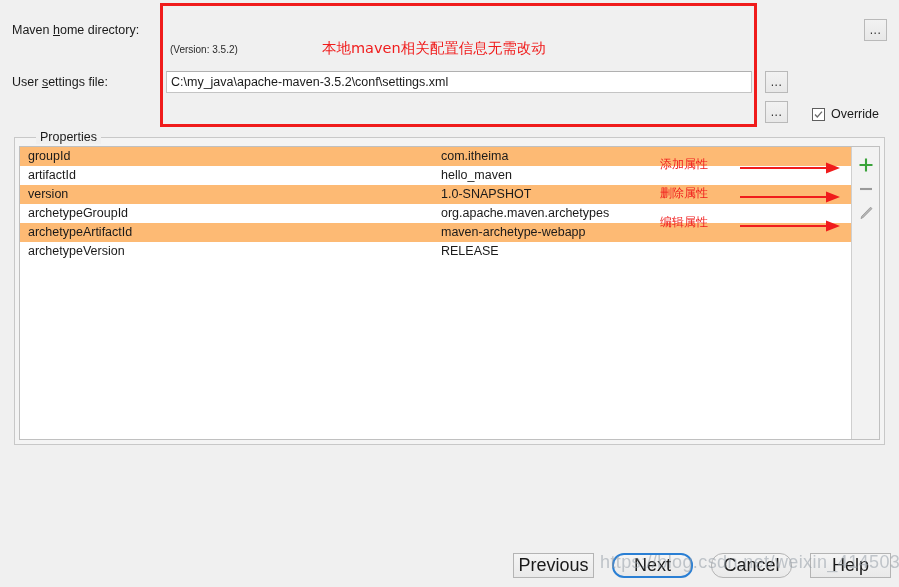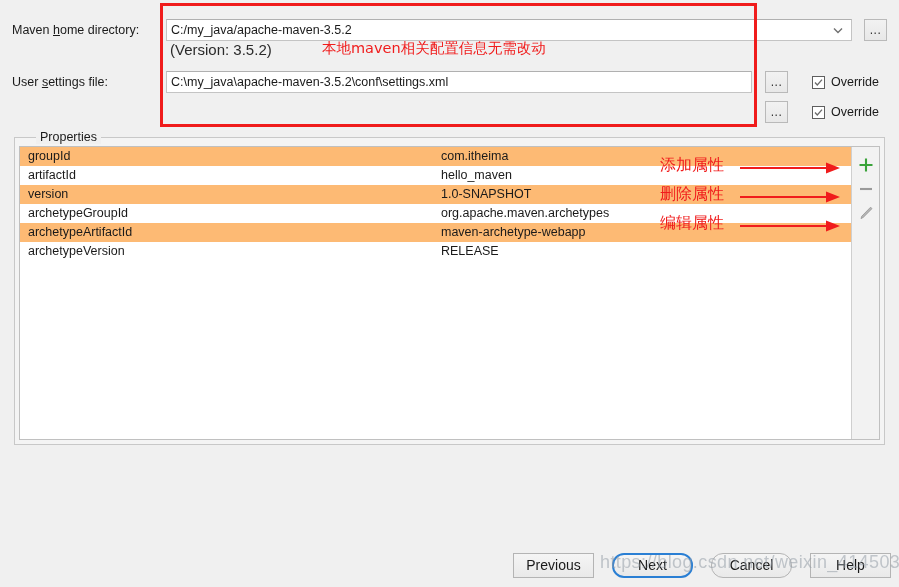"C:/my_java/apache-maven-3.5.2" div.finput { html: <div> <span>C:/my_java/apache-maven-3.5.2</span> <span> <svg> <path></path> </svg> </span> </div> -> none }
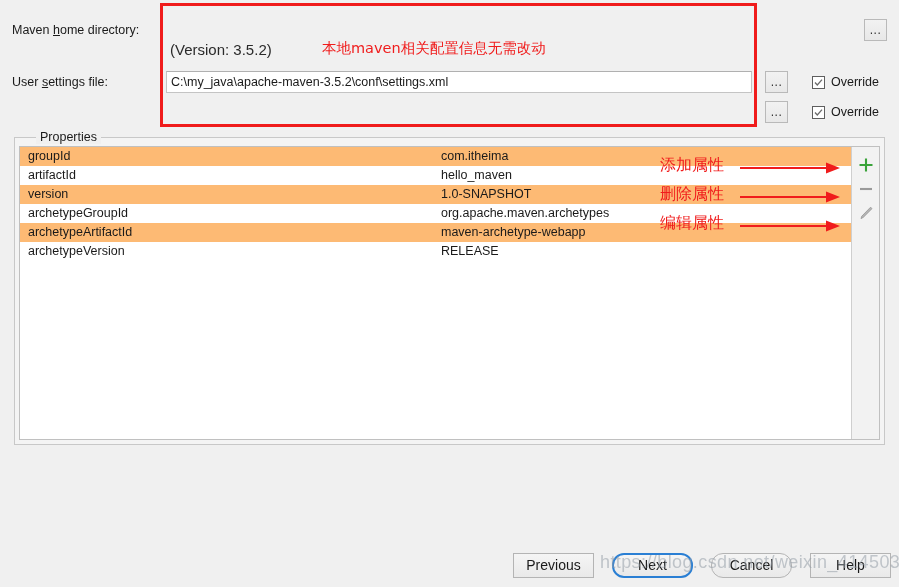"(Version: 3.5.2)" .version-note { font-size: 15px -> 10px }
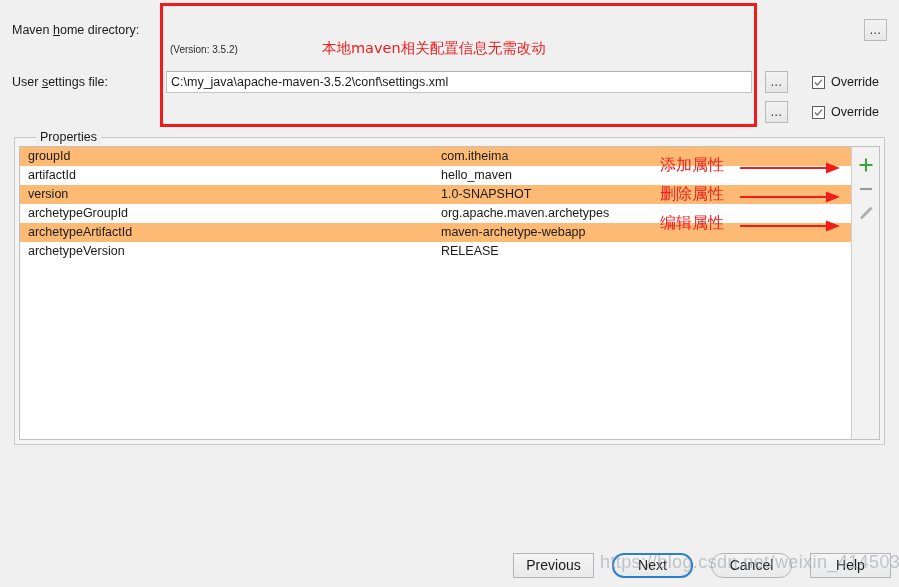"Override" .ovr { margin-top: none -> 32px }
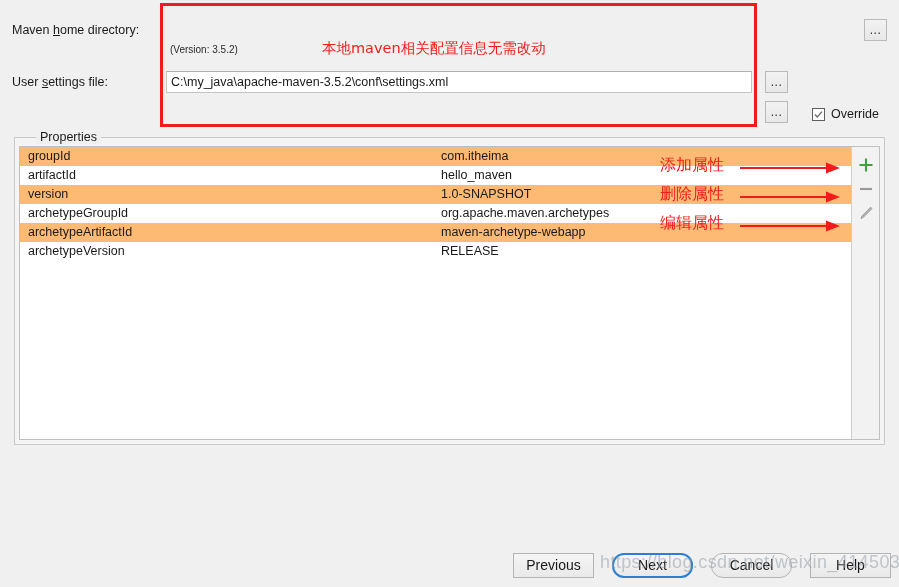"添加属性" .ann { font-family: Liberation Serif, serif -> Liberation Mono, monospace; font-size: 16px -> 12px }
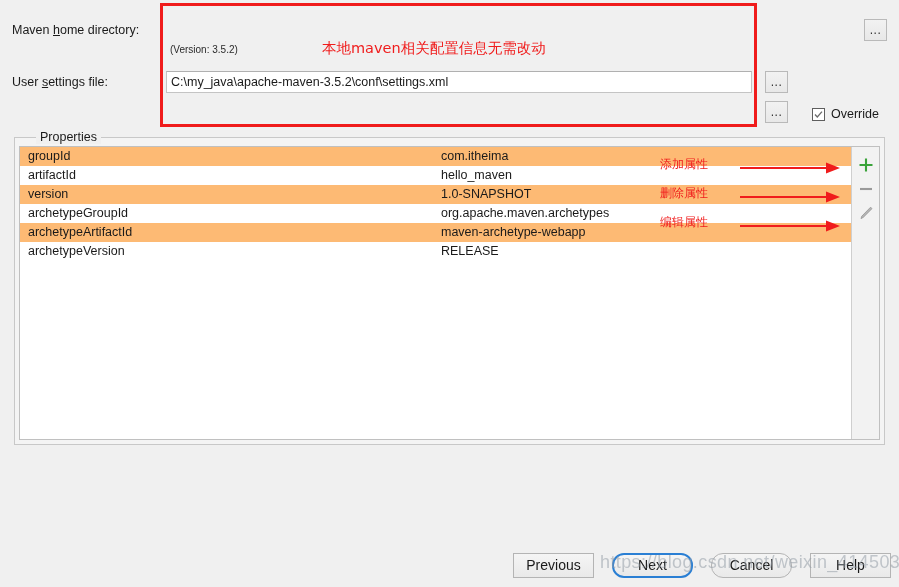"Previous" .dbtn { font-size: 14px -> 18px }
